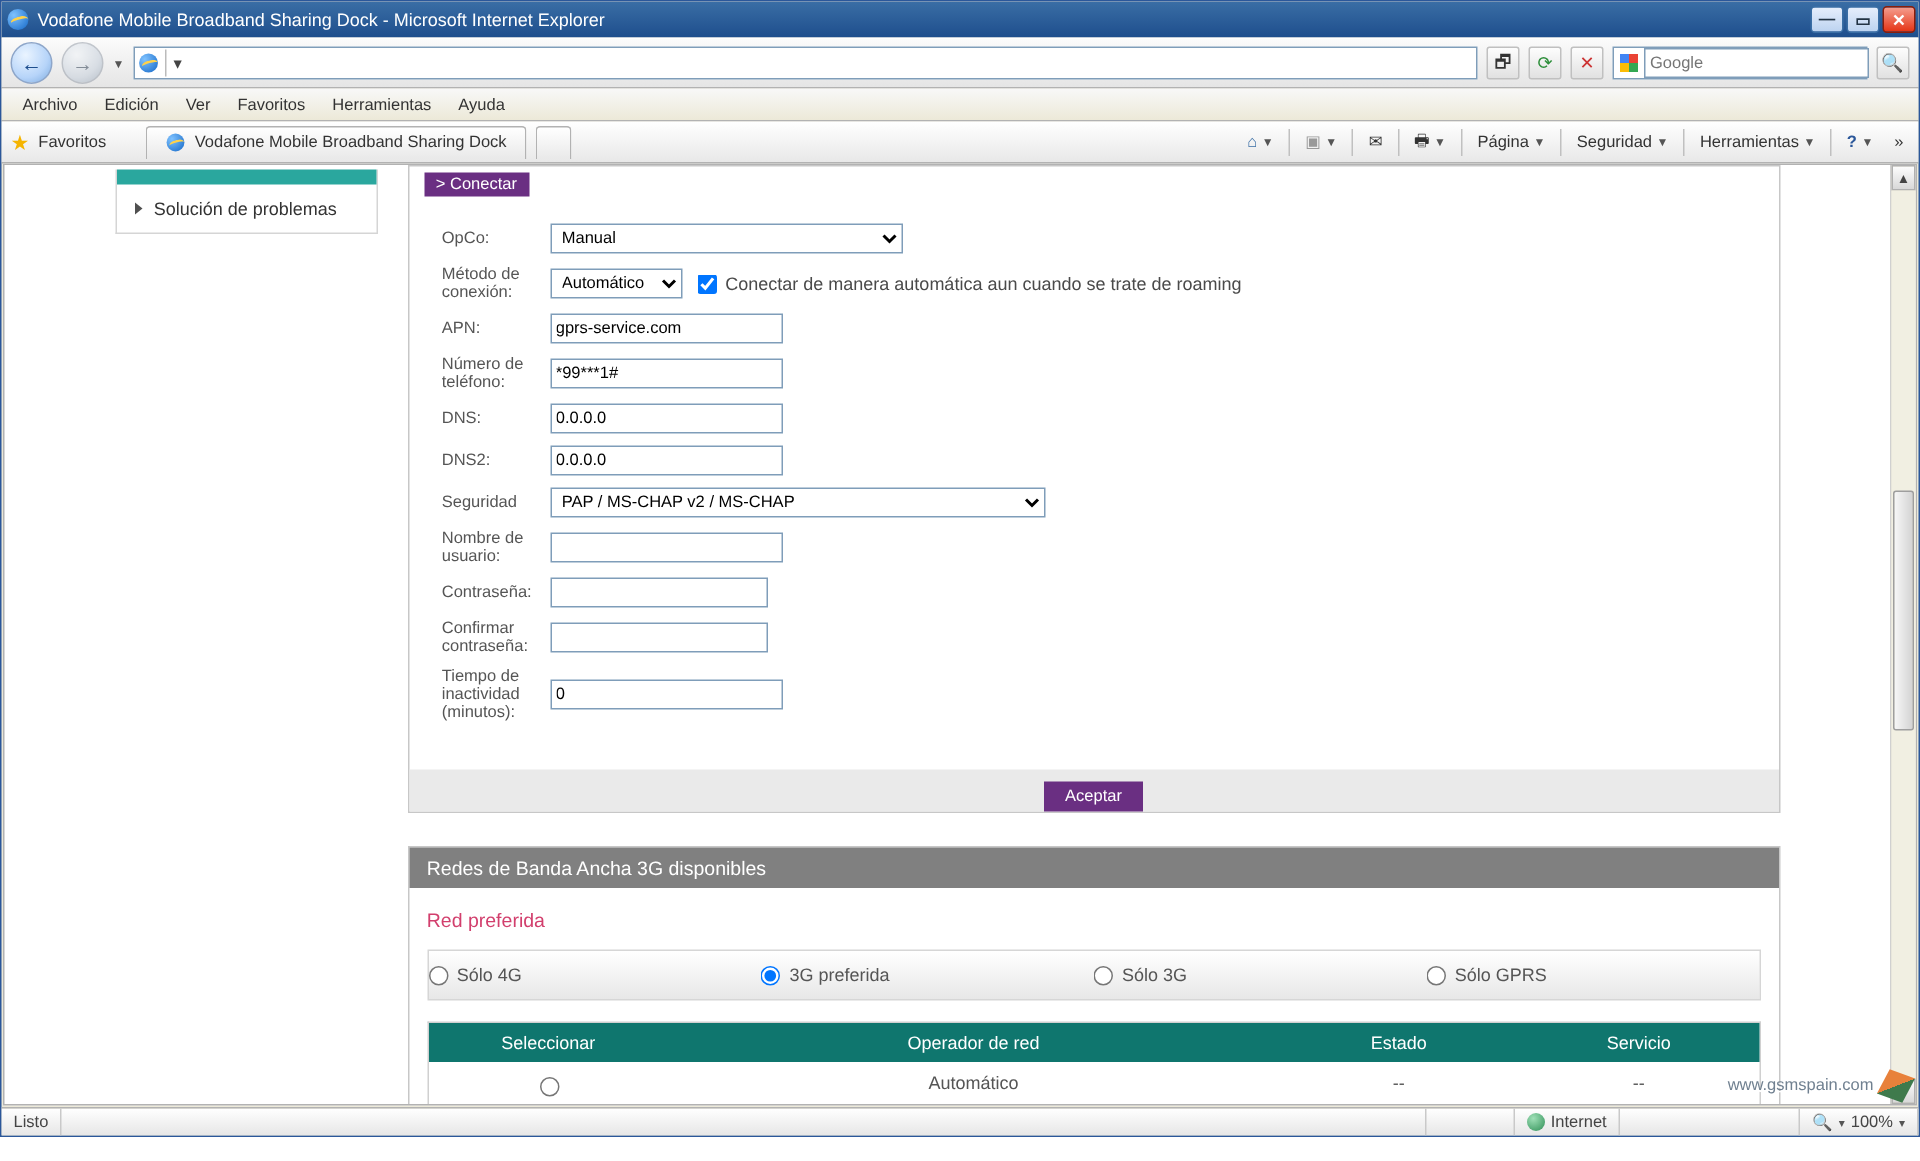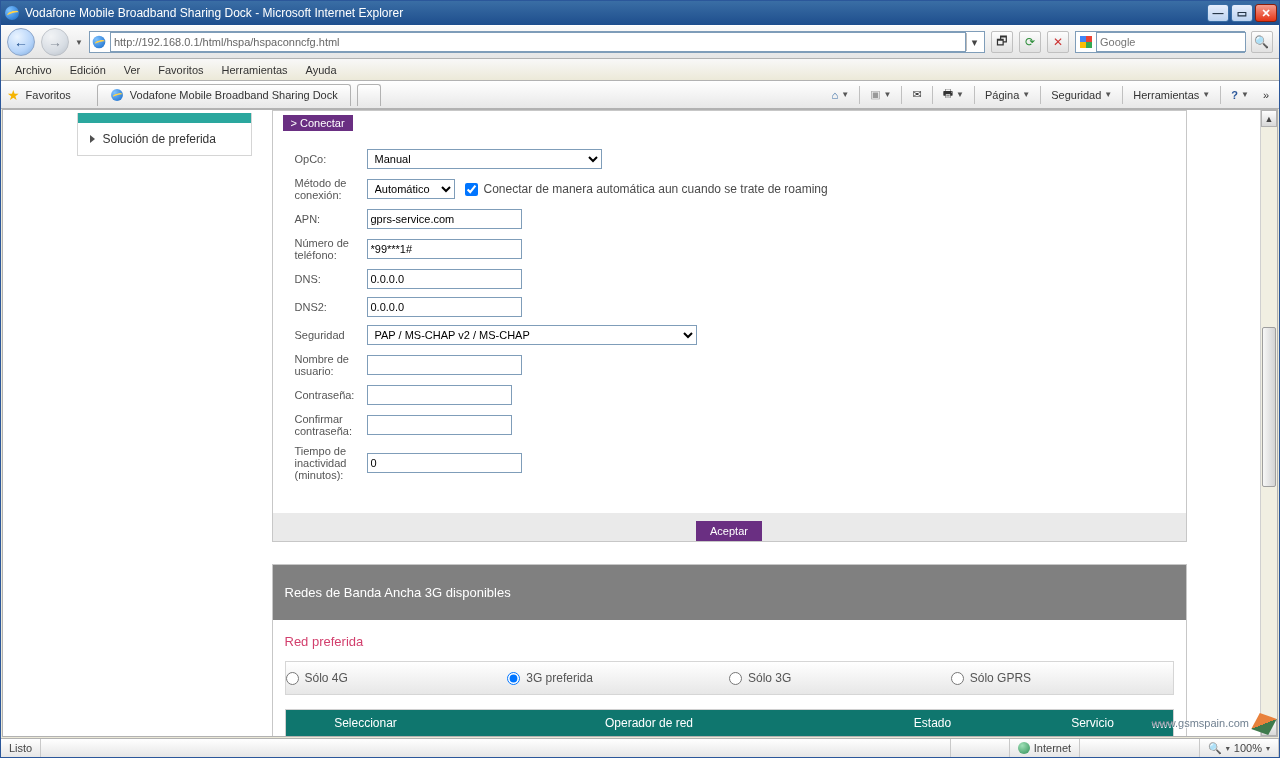"http://192.168.0.1/html/hspa/hspaconncfg" input { html: <input> -> none }
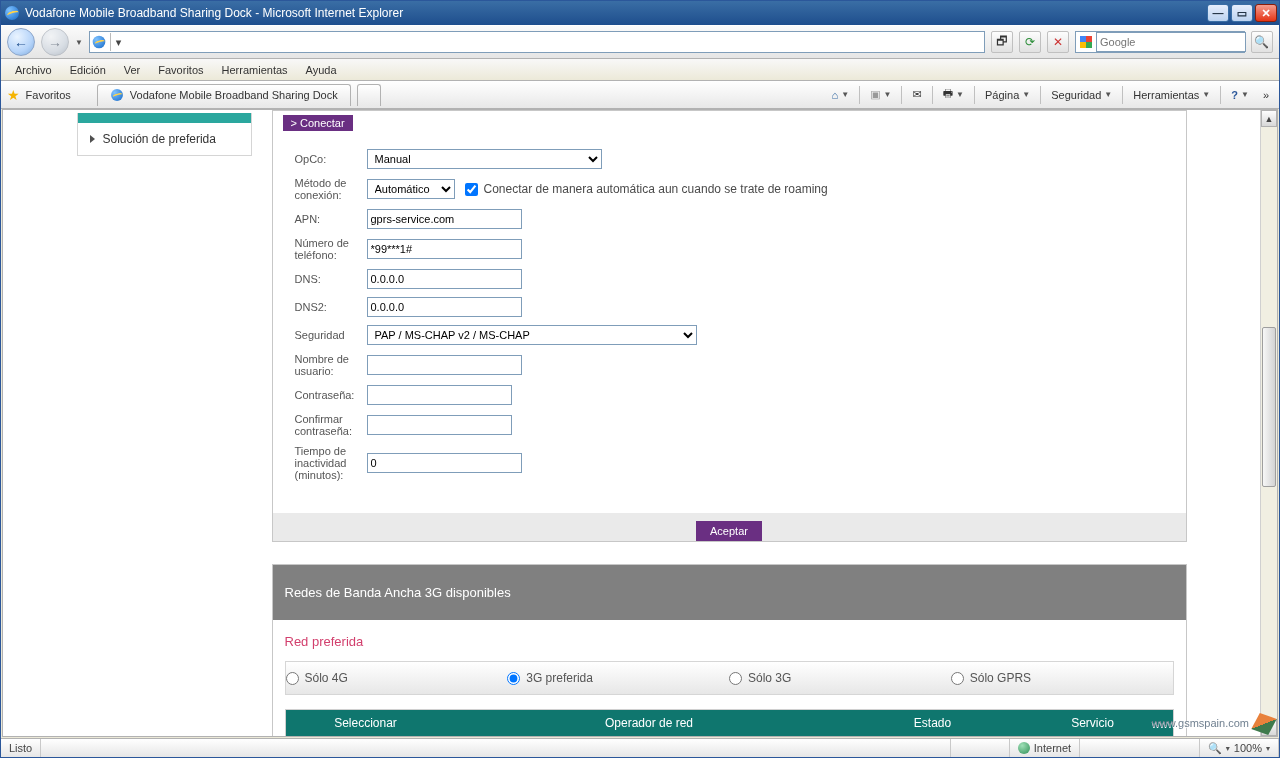"Solución de preferida" span { text: preferida -> problemas }
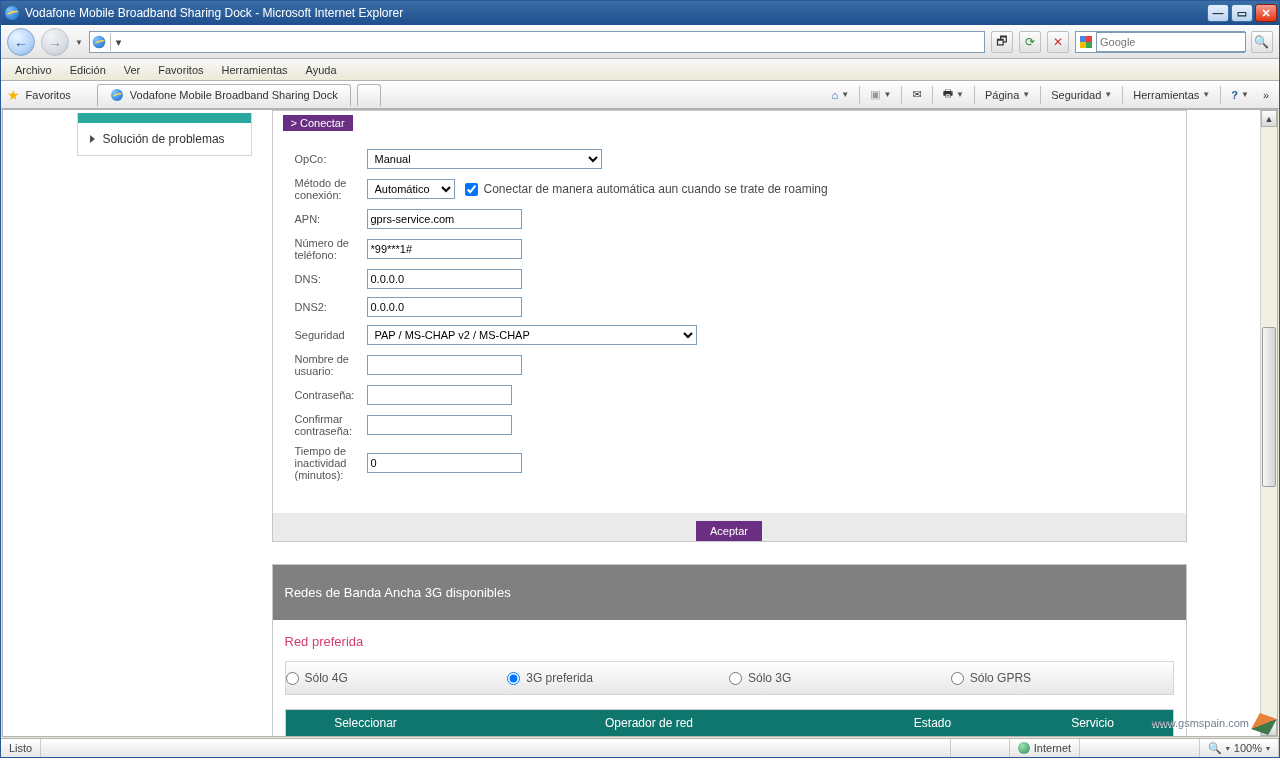"Redes de Banda Ancha 3G" .p2head { padding: 20px 12px -> 6px 12px }
